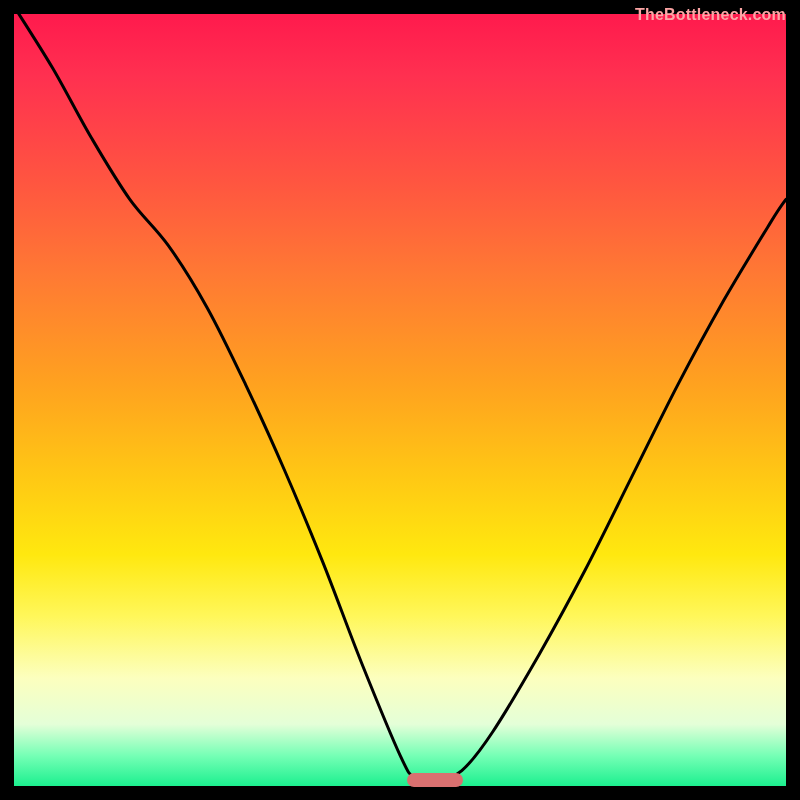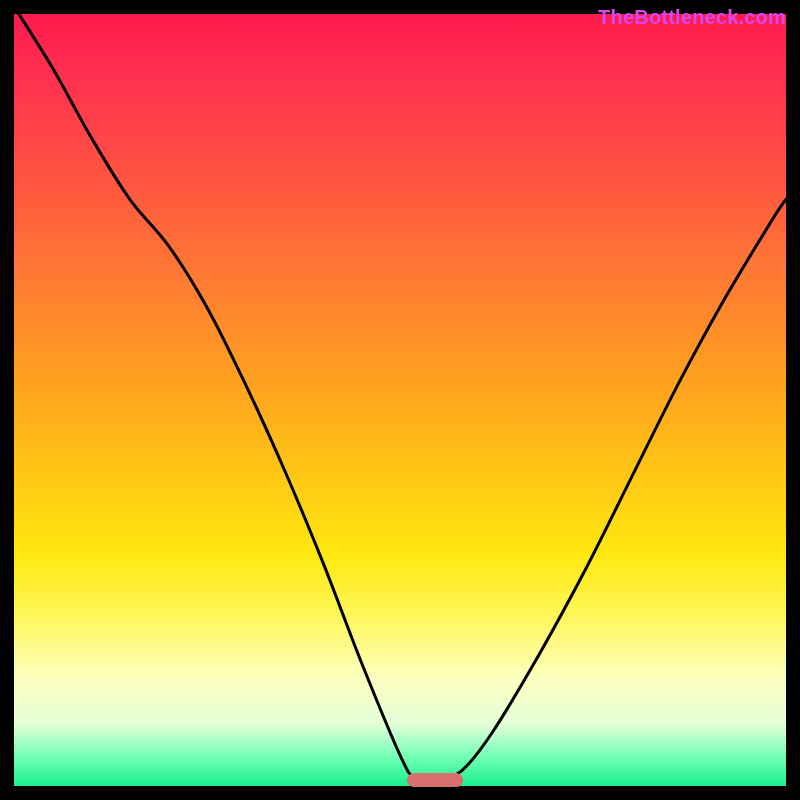"TheBottleneck.com" .watermark { color: #d946ef -> #fca5a5; font-size: 20px -> 16px }
